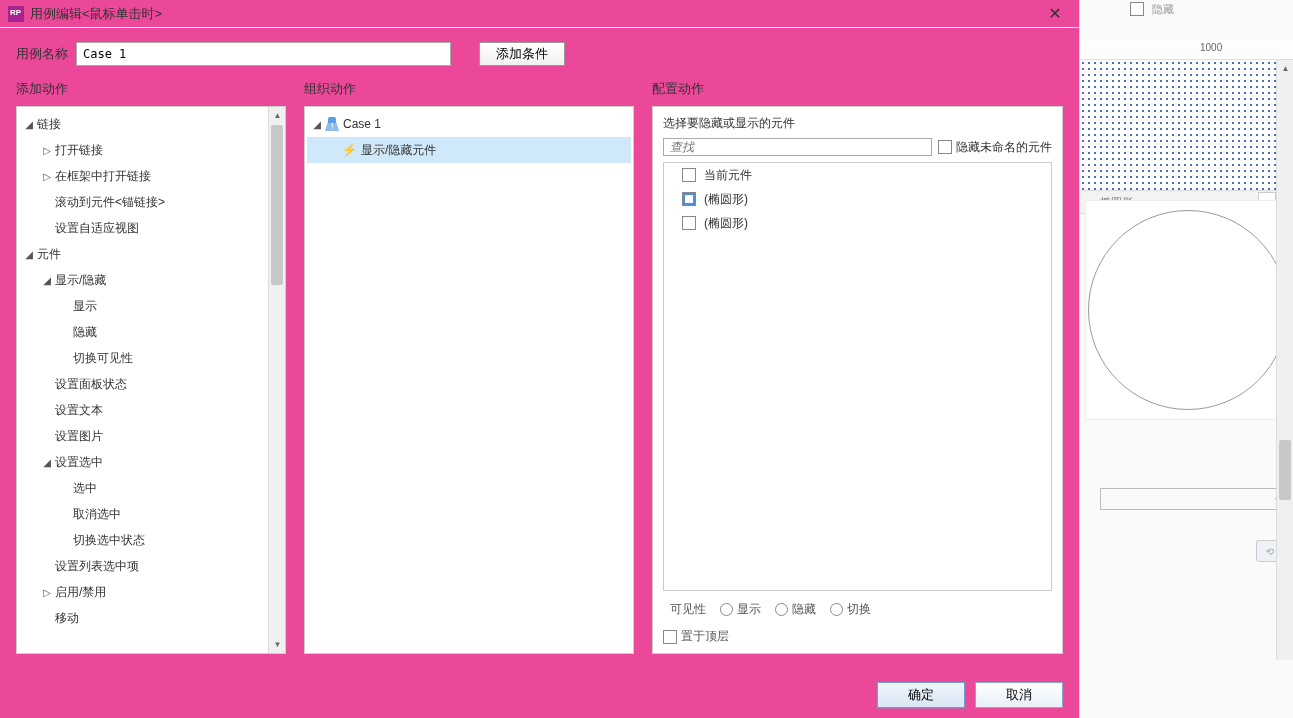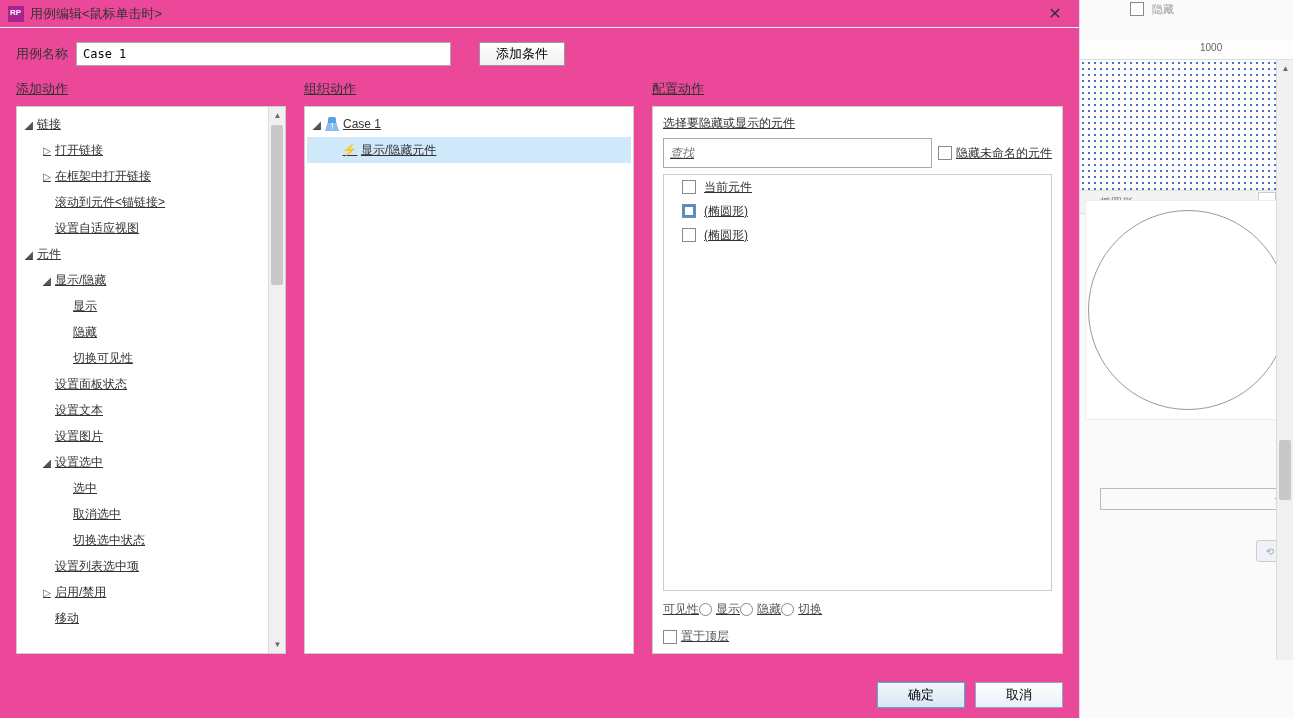"添加动作" .section-col { text-decoration: underline -> none }
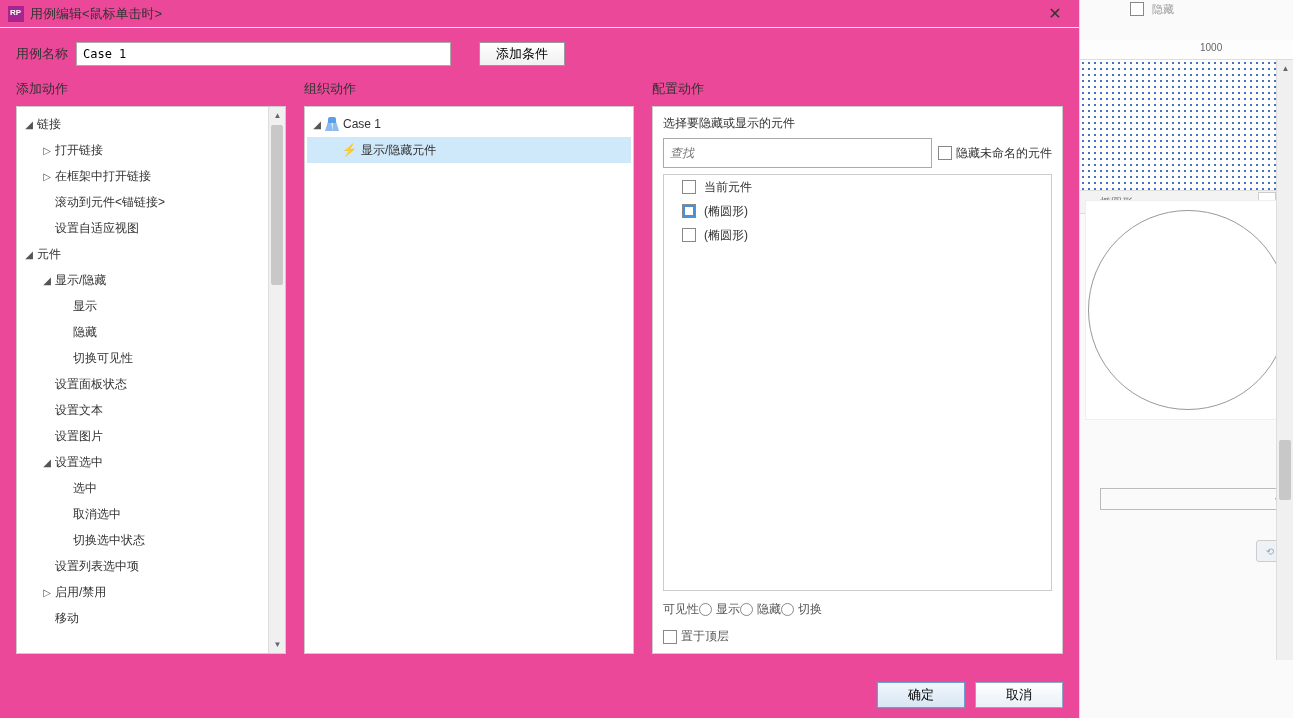"查找" .search-input { height: 30px -> 18px }
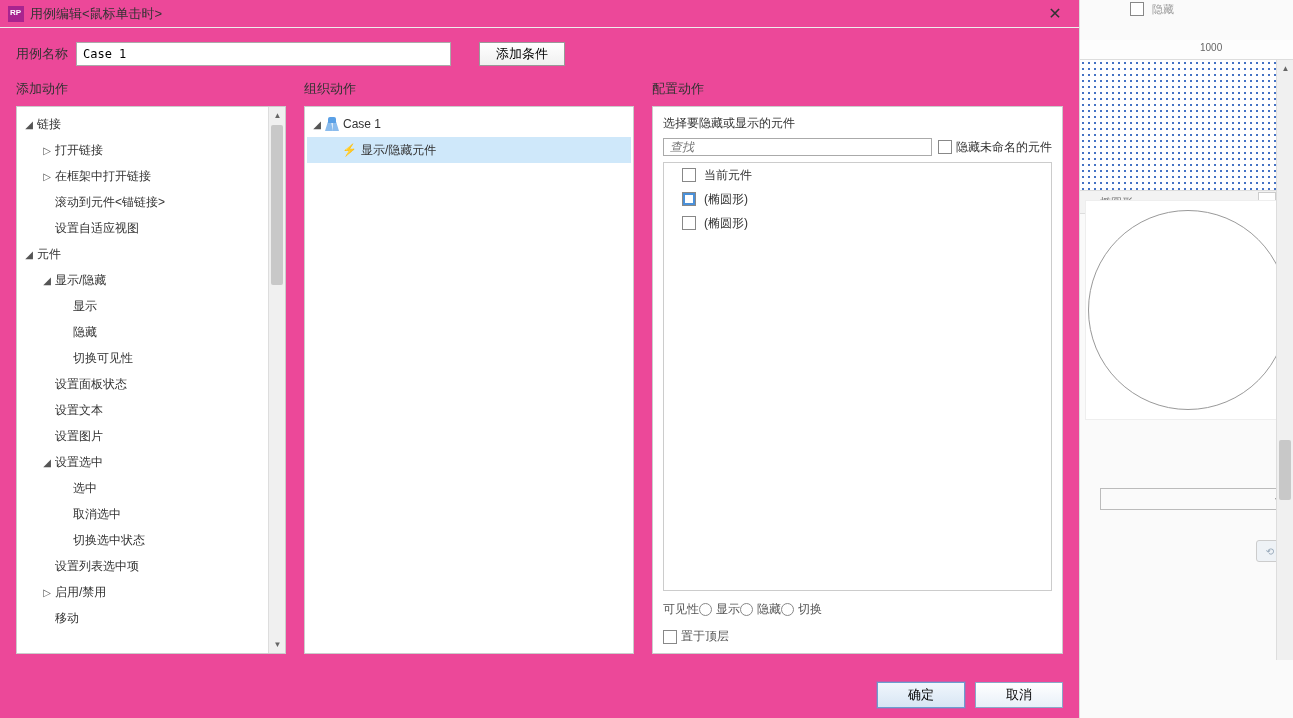"可见性" .vis-row { gap: none -> 14px; margin-left: none -> 7px }
